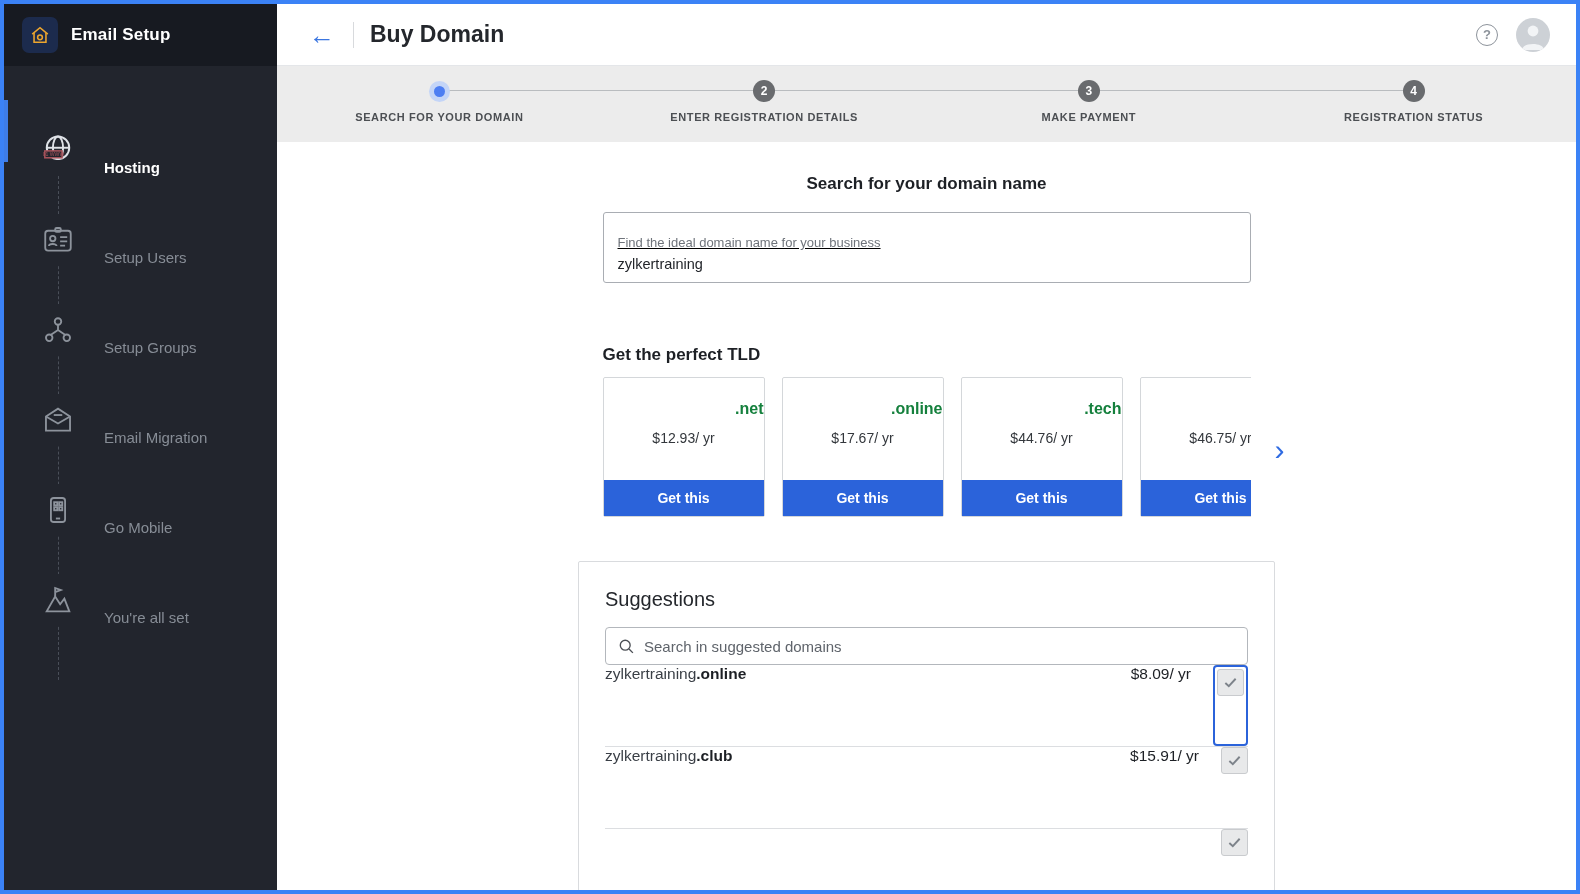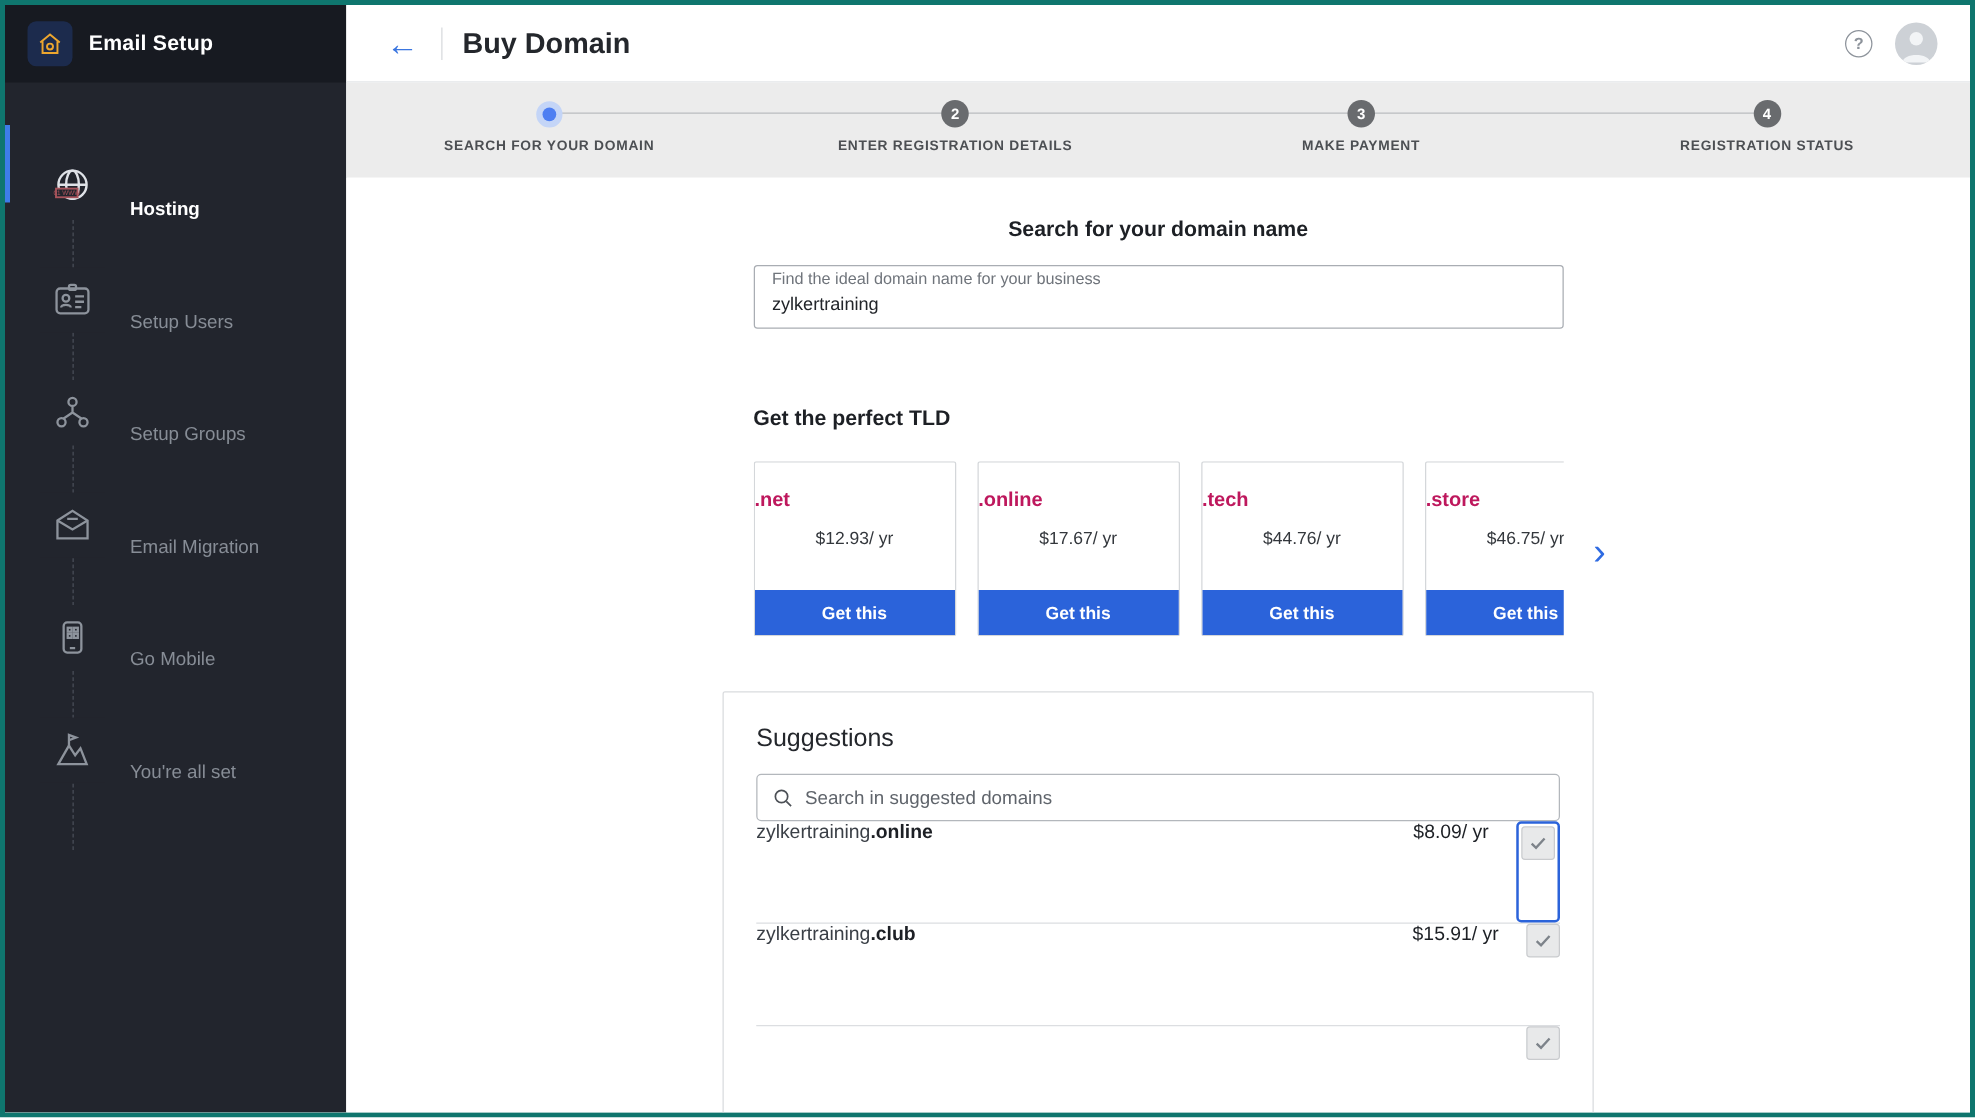"Email Setup" .frame { border: 4px solid #0f766e -> 4px solid #3b82f6 }
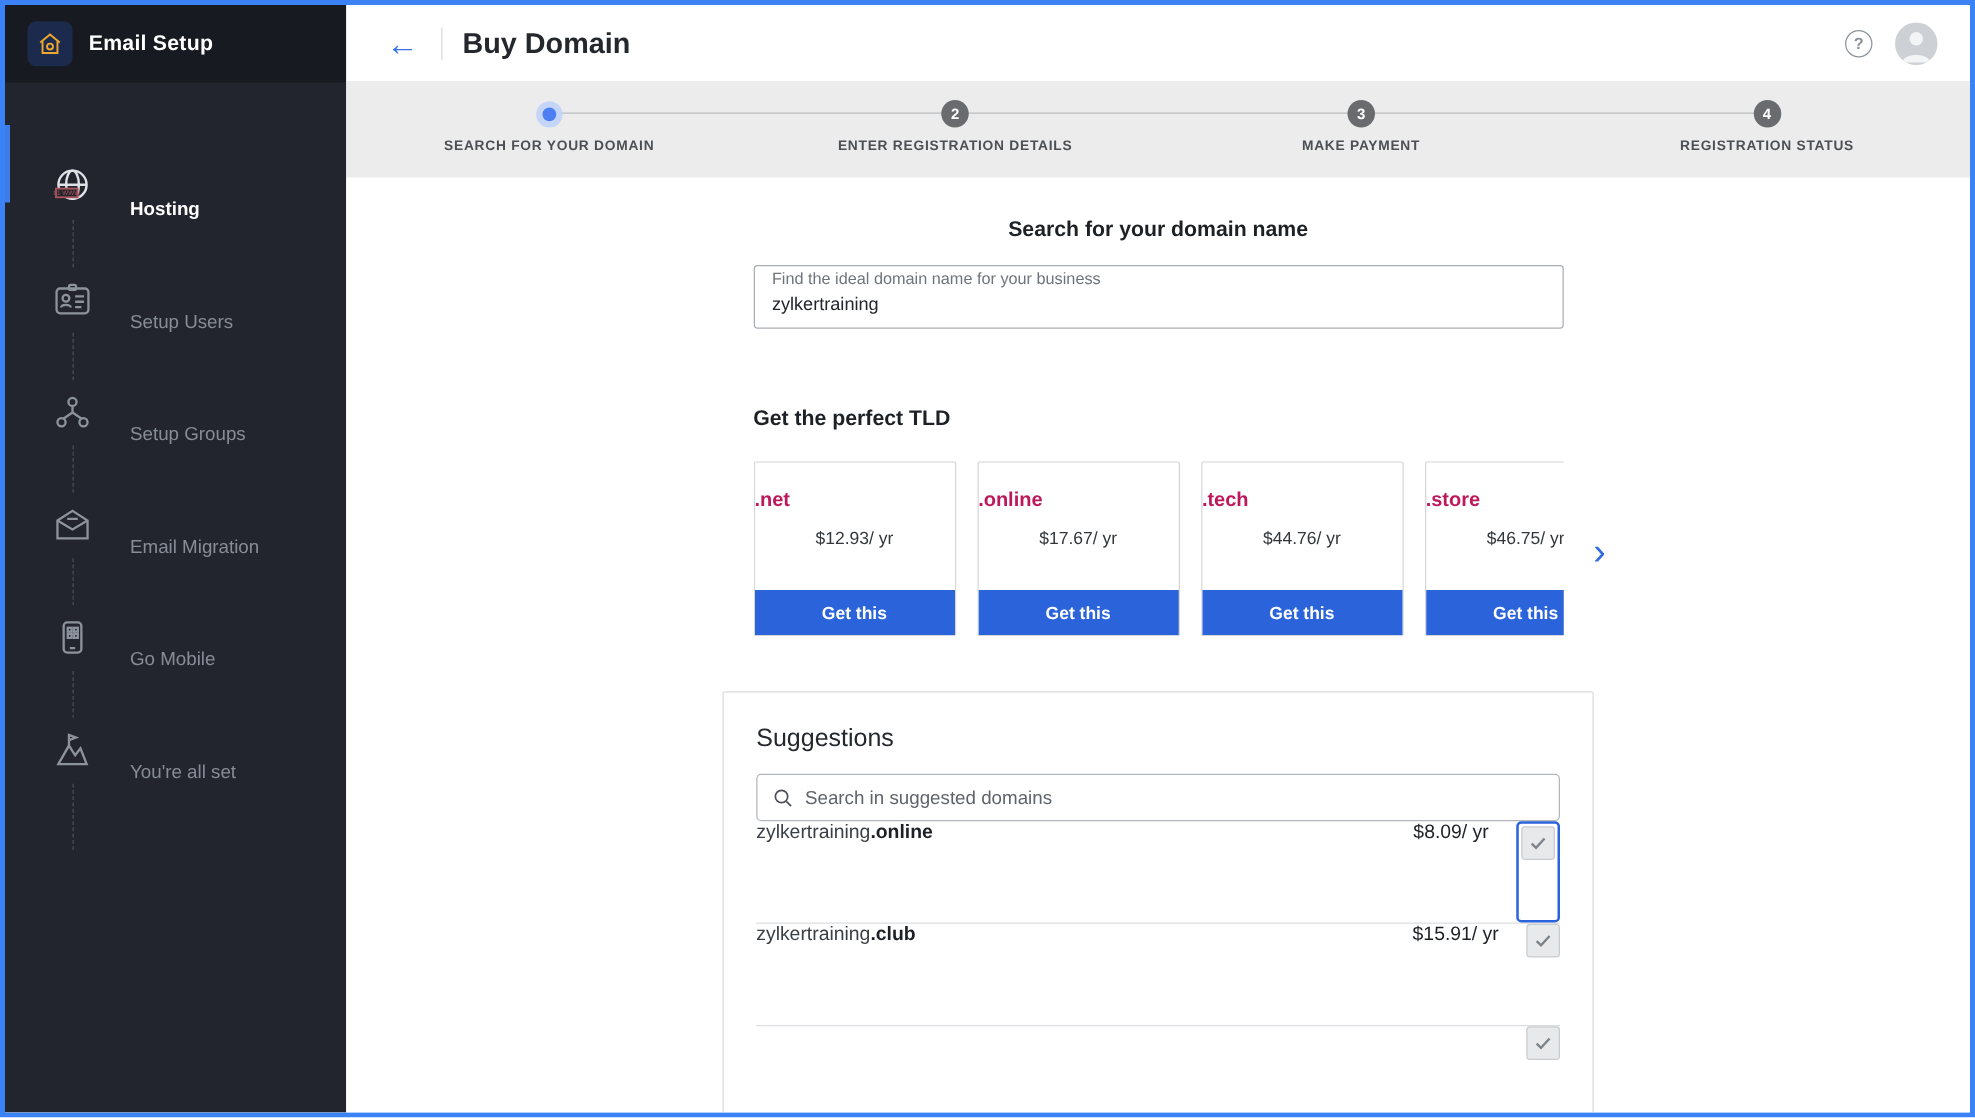"Find the ideal domain name" .domain-input-box { padding: 2px 14px 9px -> 22px 14px 9px; text-decoration: none -> underline }
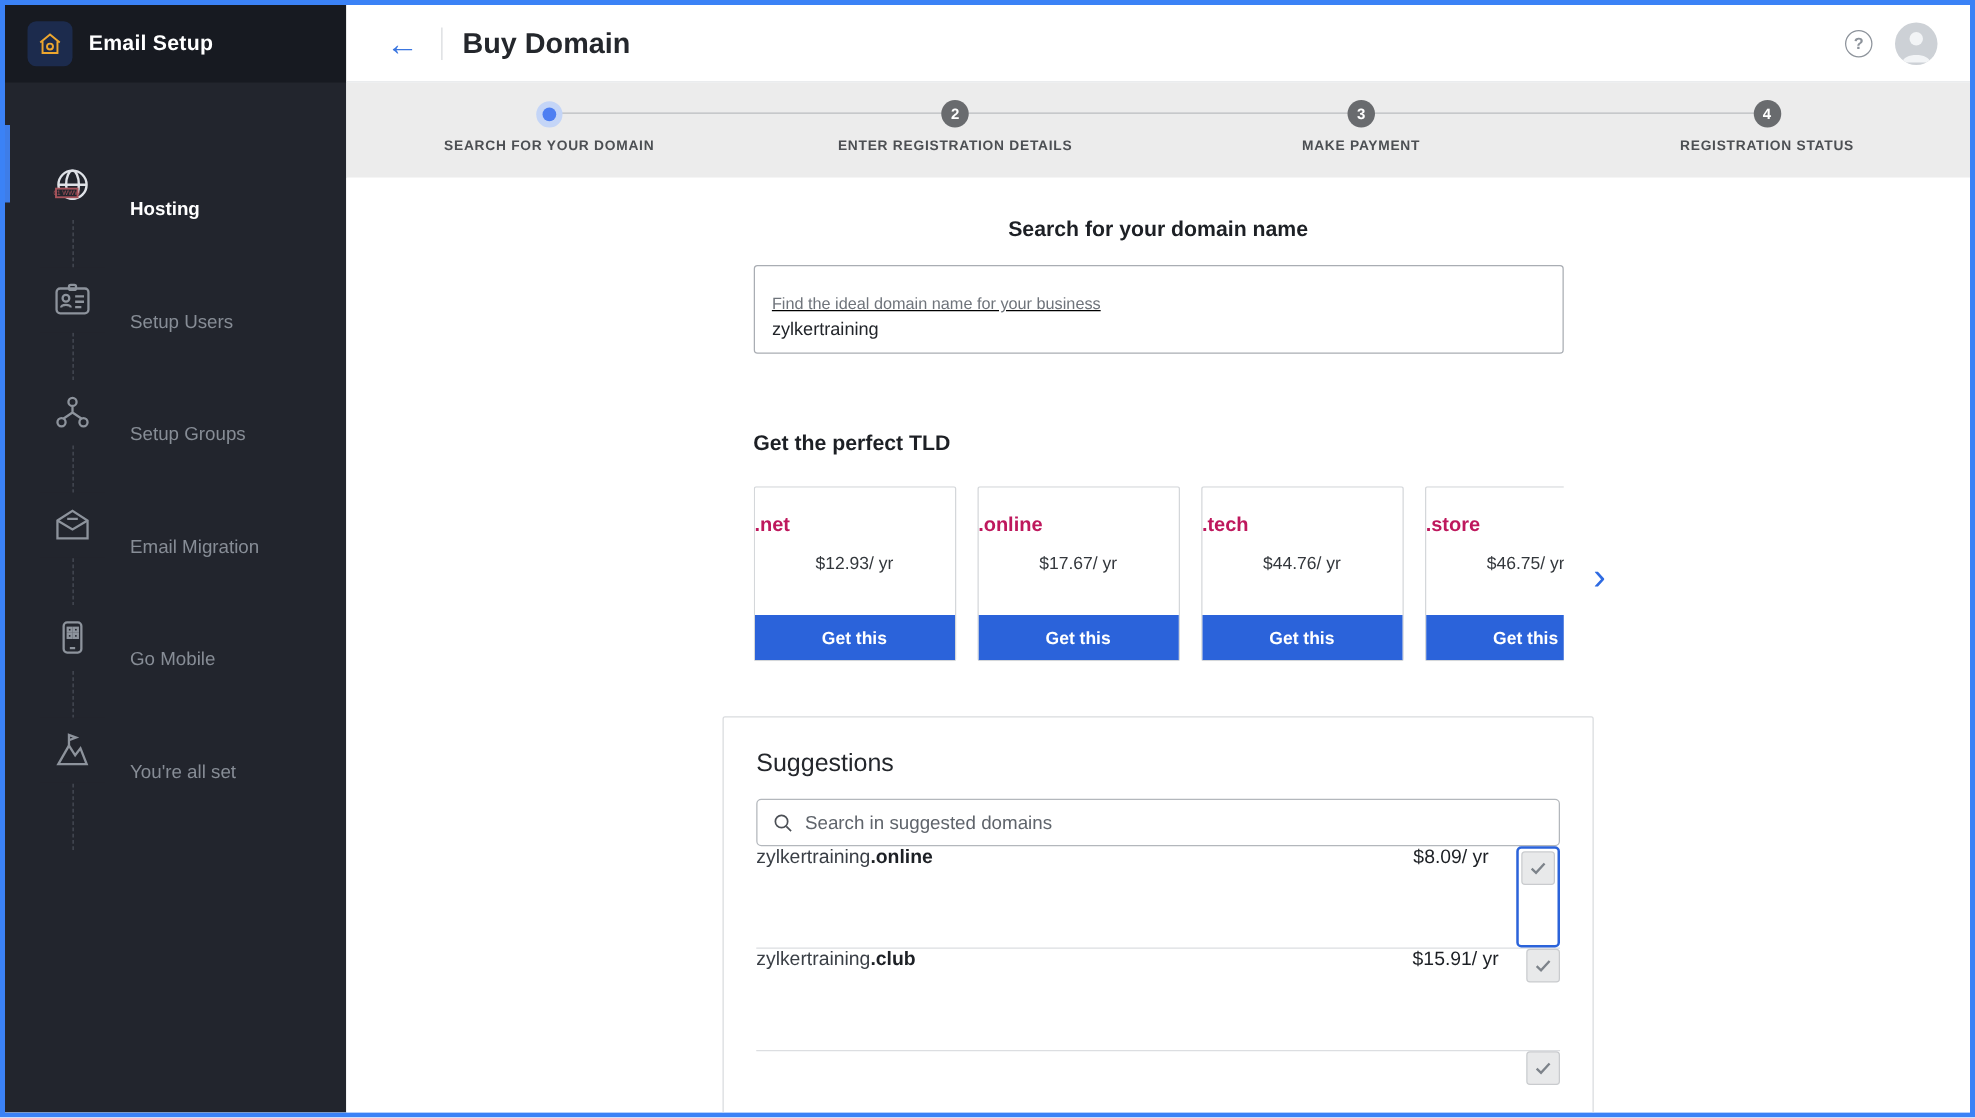"Get the perfect TLD" .tld-heading { margin-bottom: 24px -> 12px }
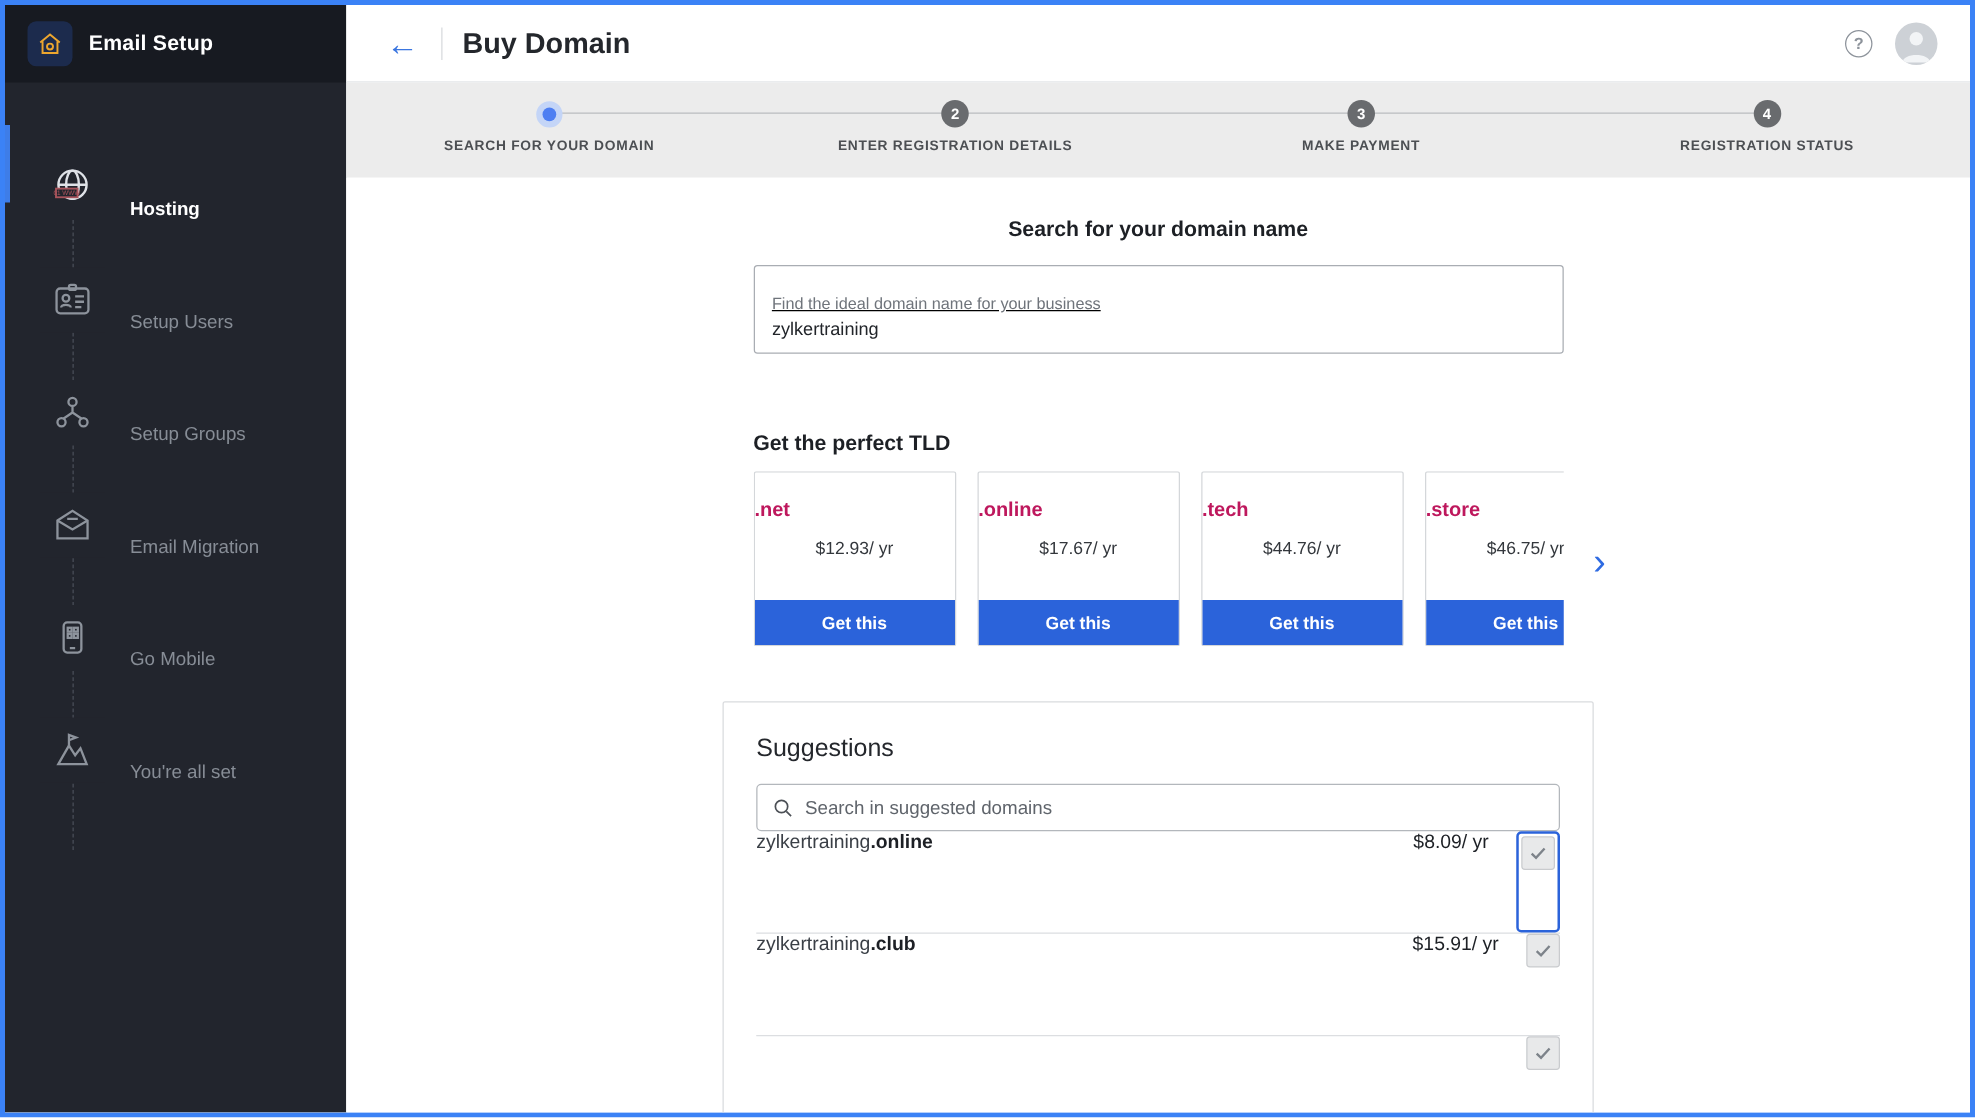".net" .tld-name { color: #be185d -> #15803d; text-align: left -> right }
